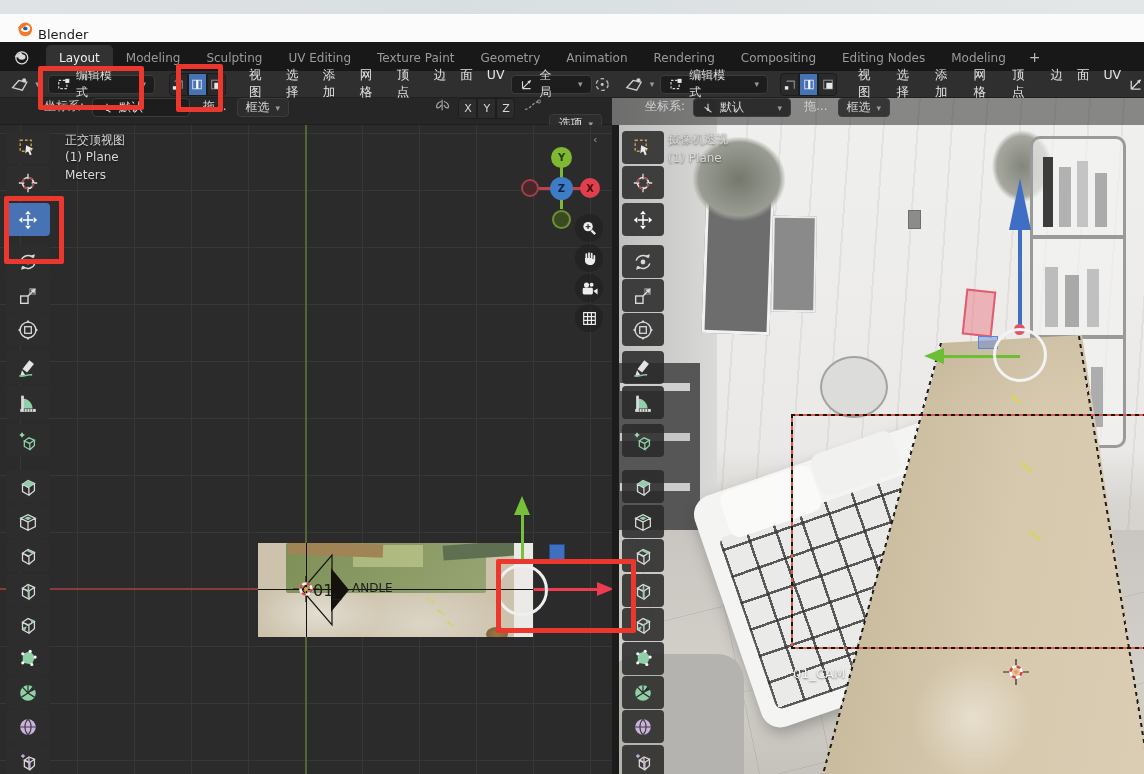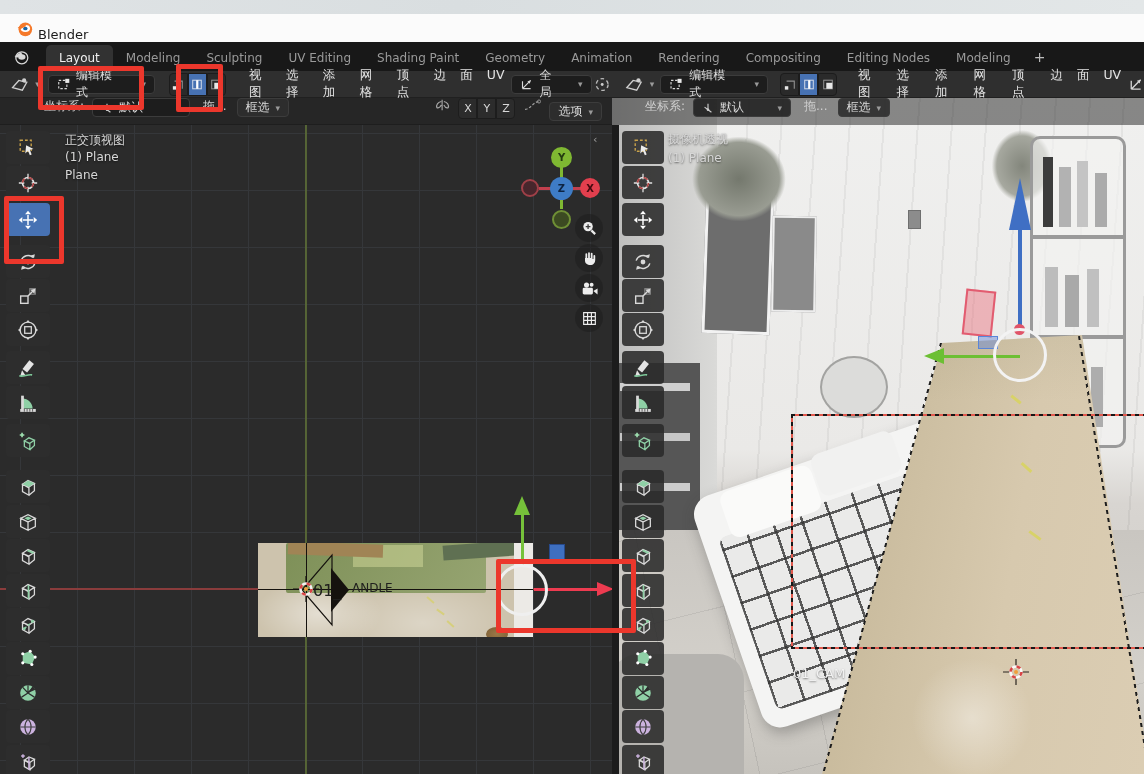"Shading Paint" span.tab { text: Shading -> Texture }
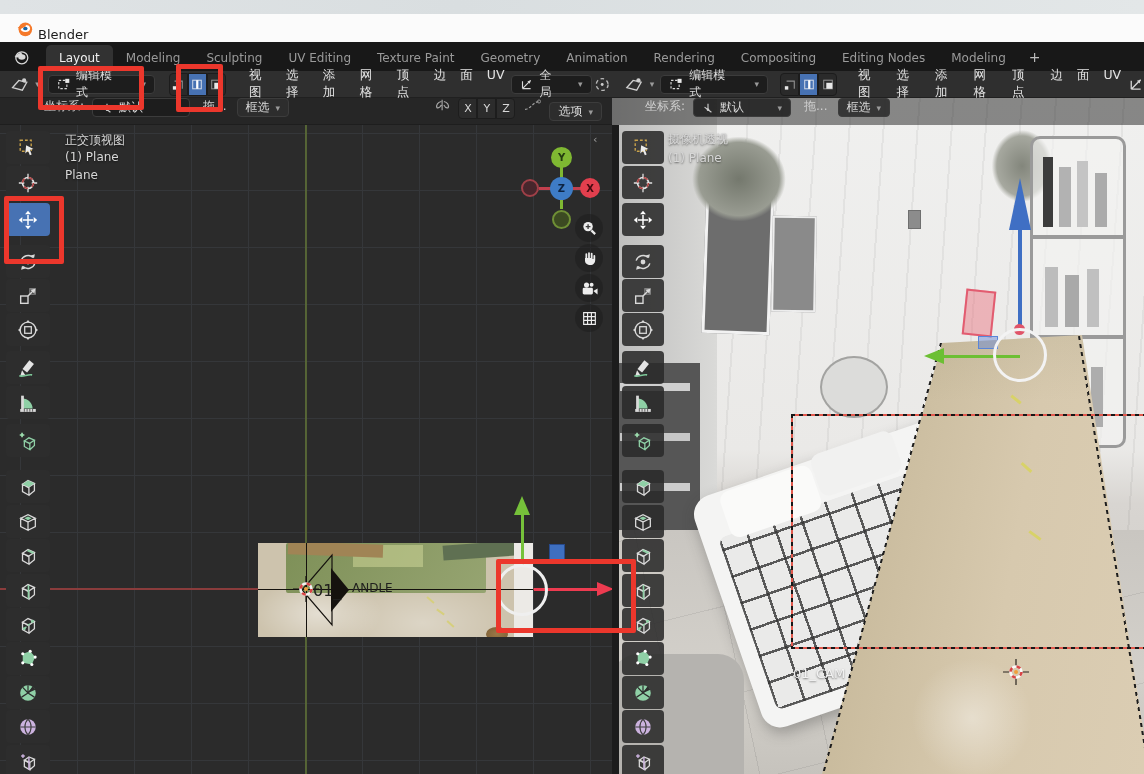"选项" div.pill { margin: 4px 10px 0 8px -> 16px 10px 0 8px }
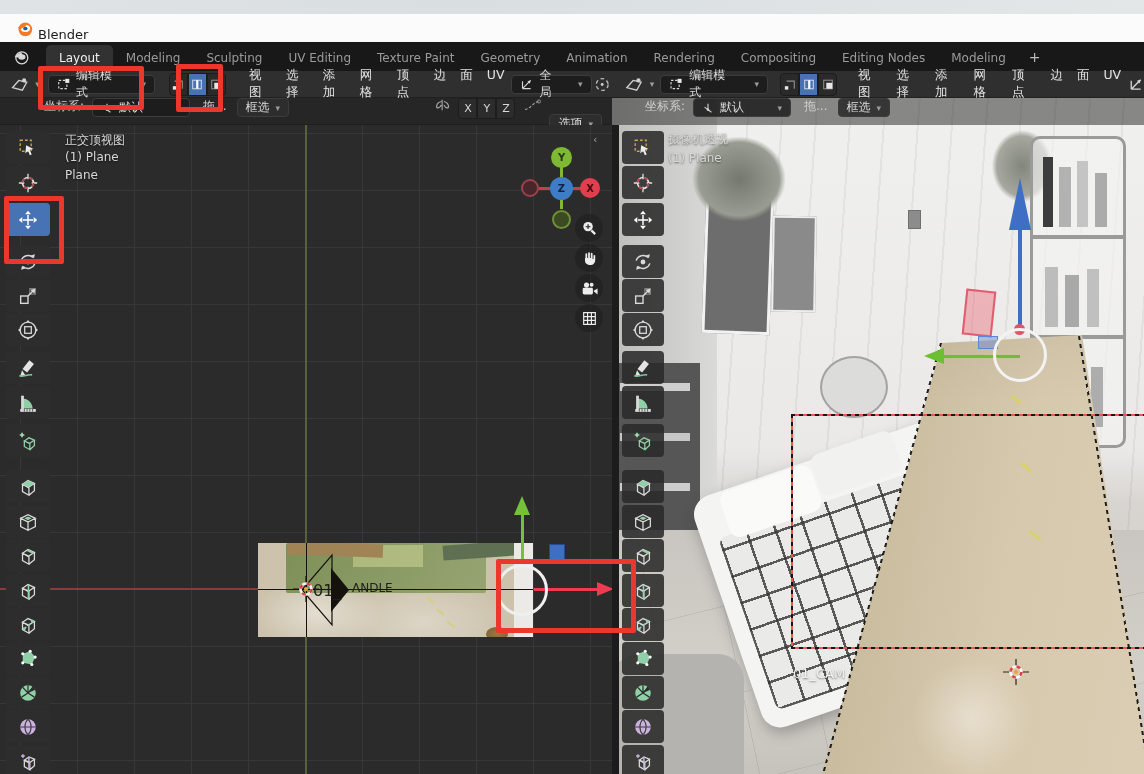"Plane" span.abs { text: Plane -> Meters }
